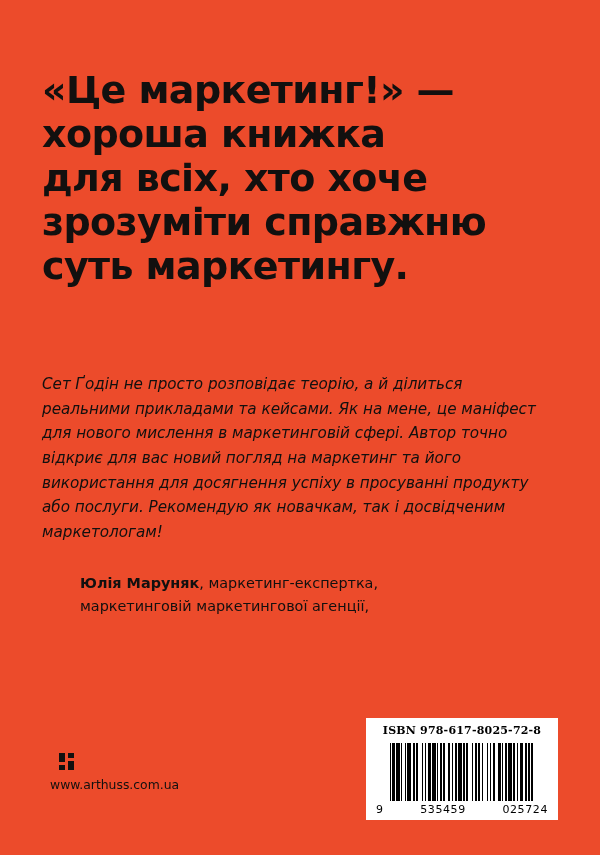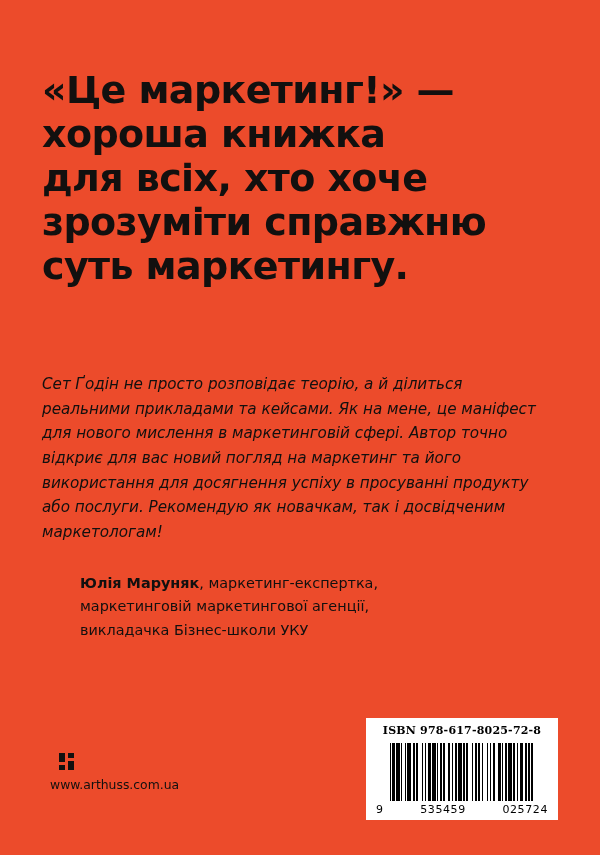"викладачка Бізнес-школи УКУ" span.line3 { html: <span>викладачка Бізнес-школи УКУ</span> -> none }
